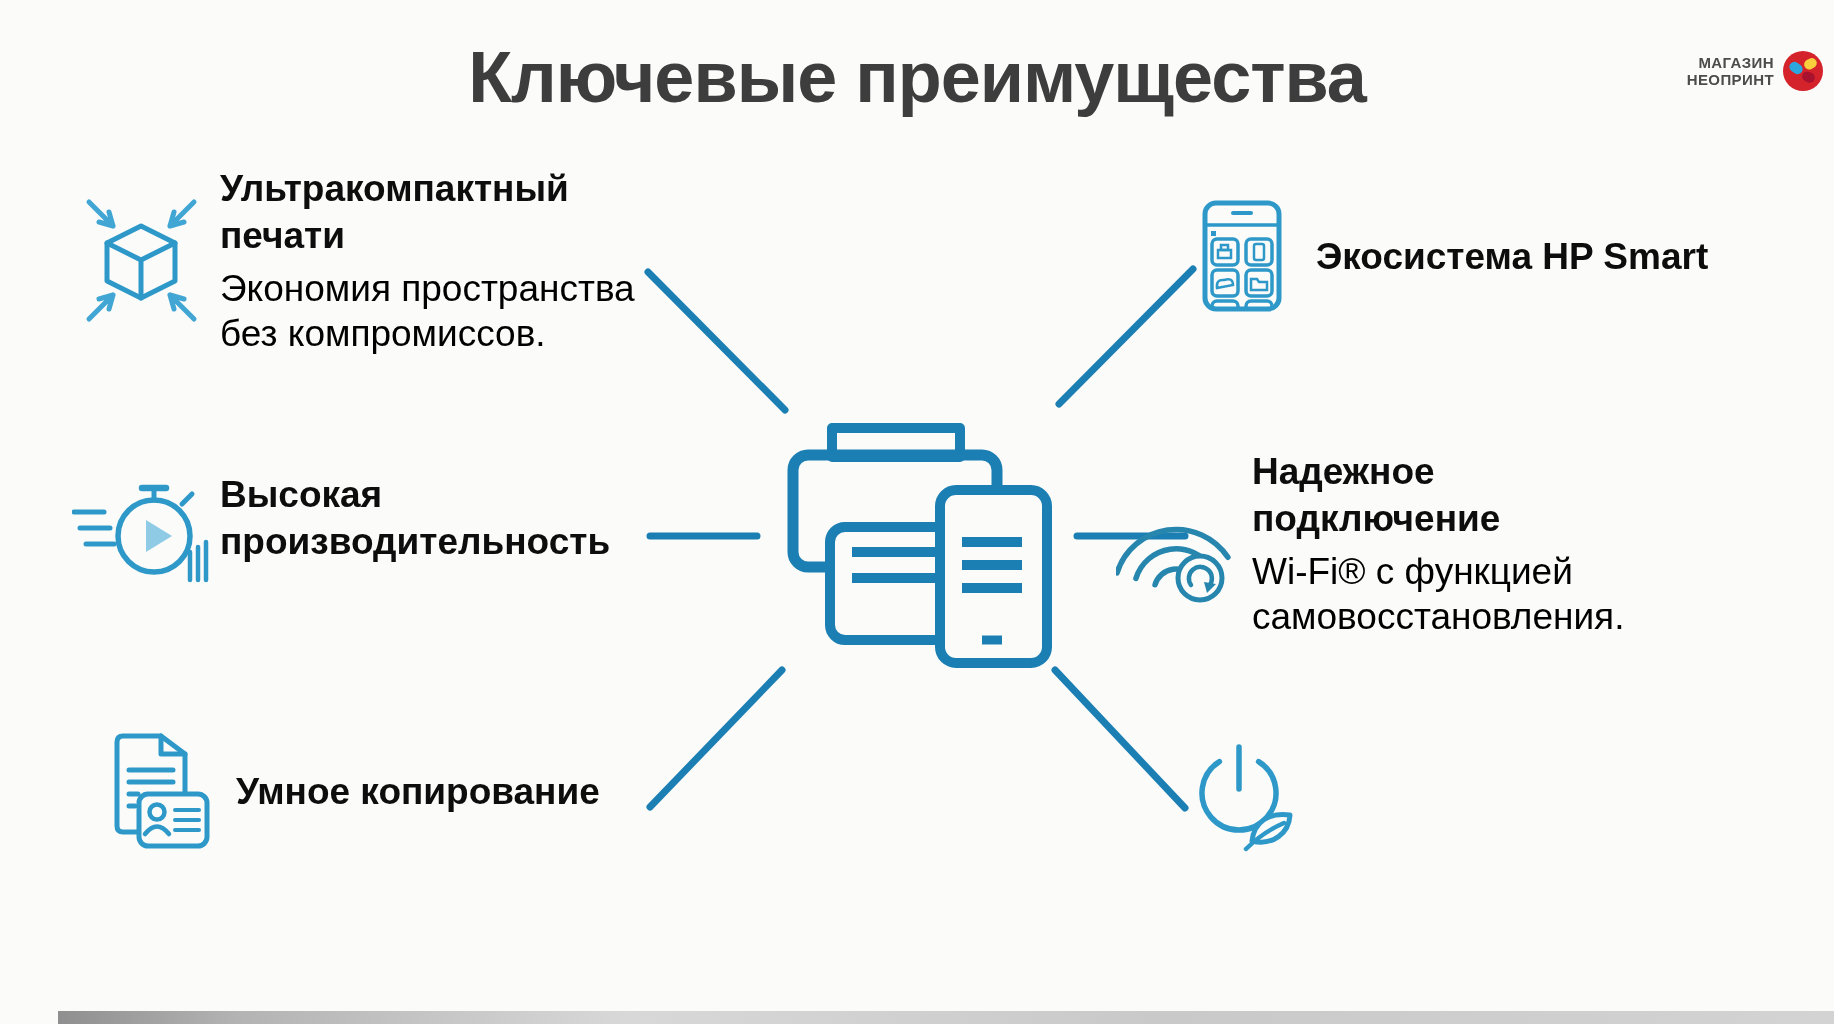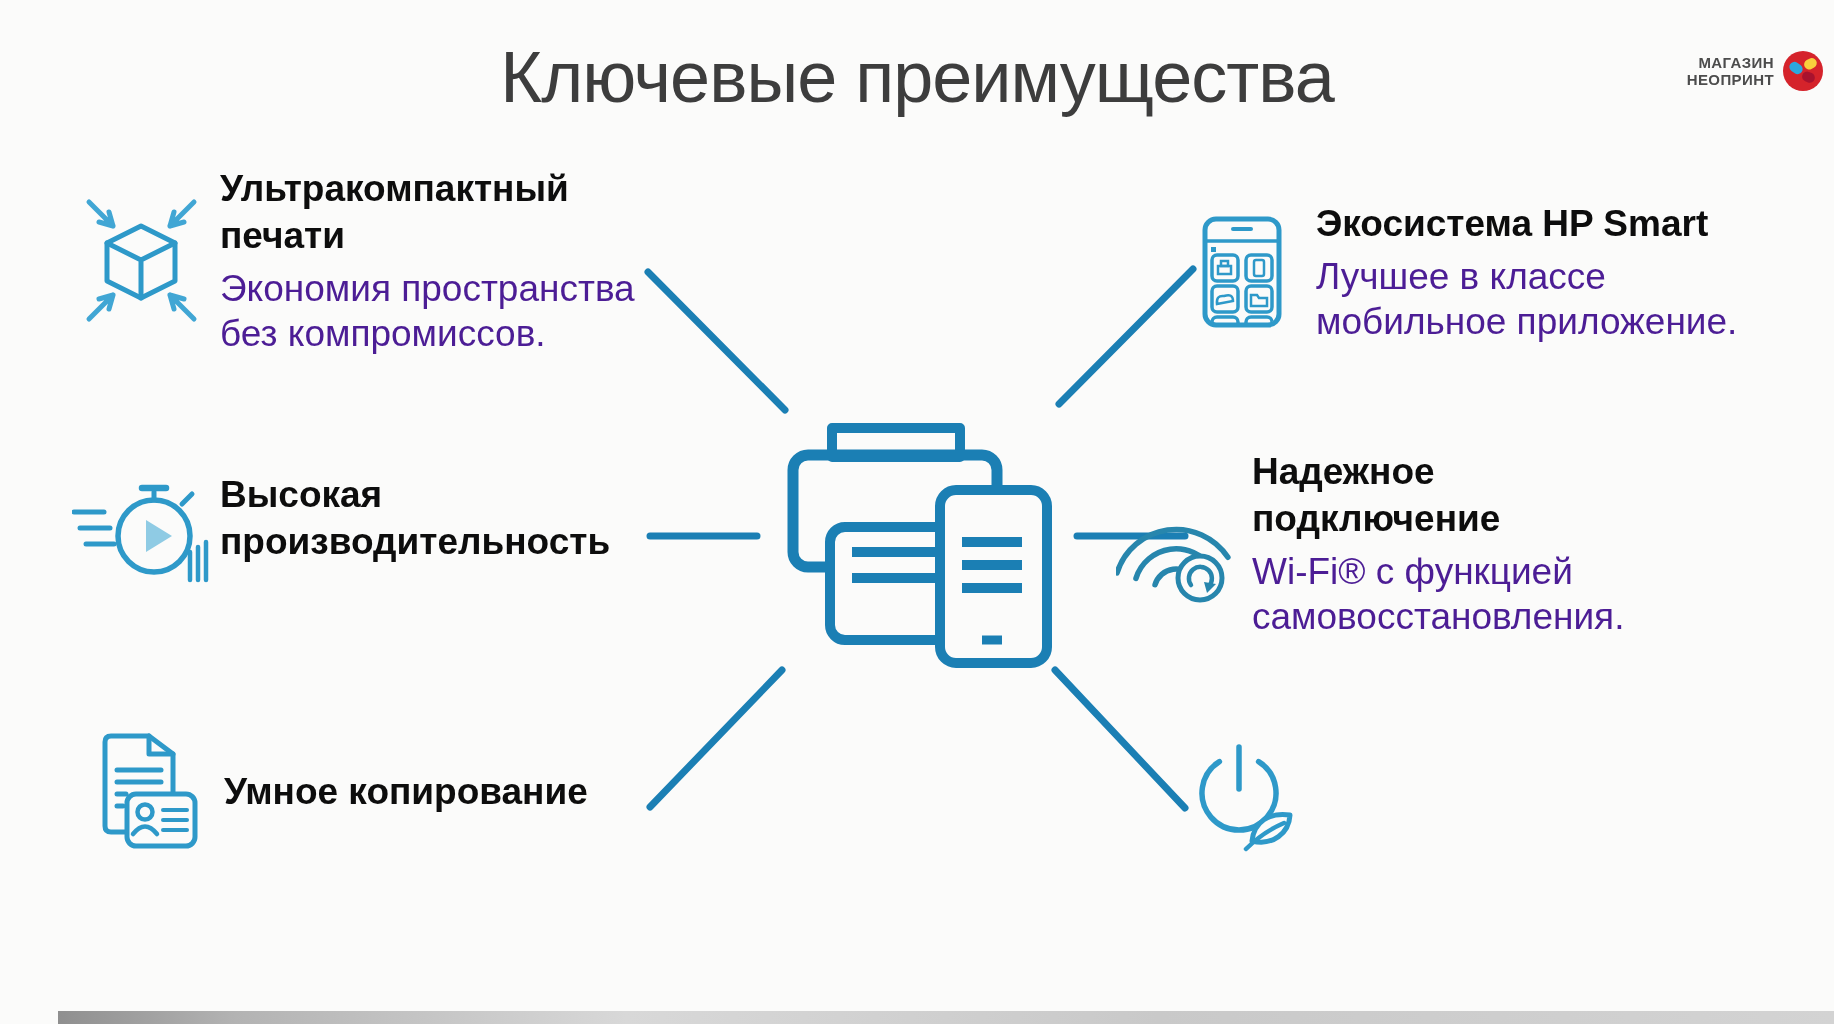"Ключевые преимущества" .page-title { font-weight: 400 -> 700 }
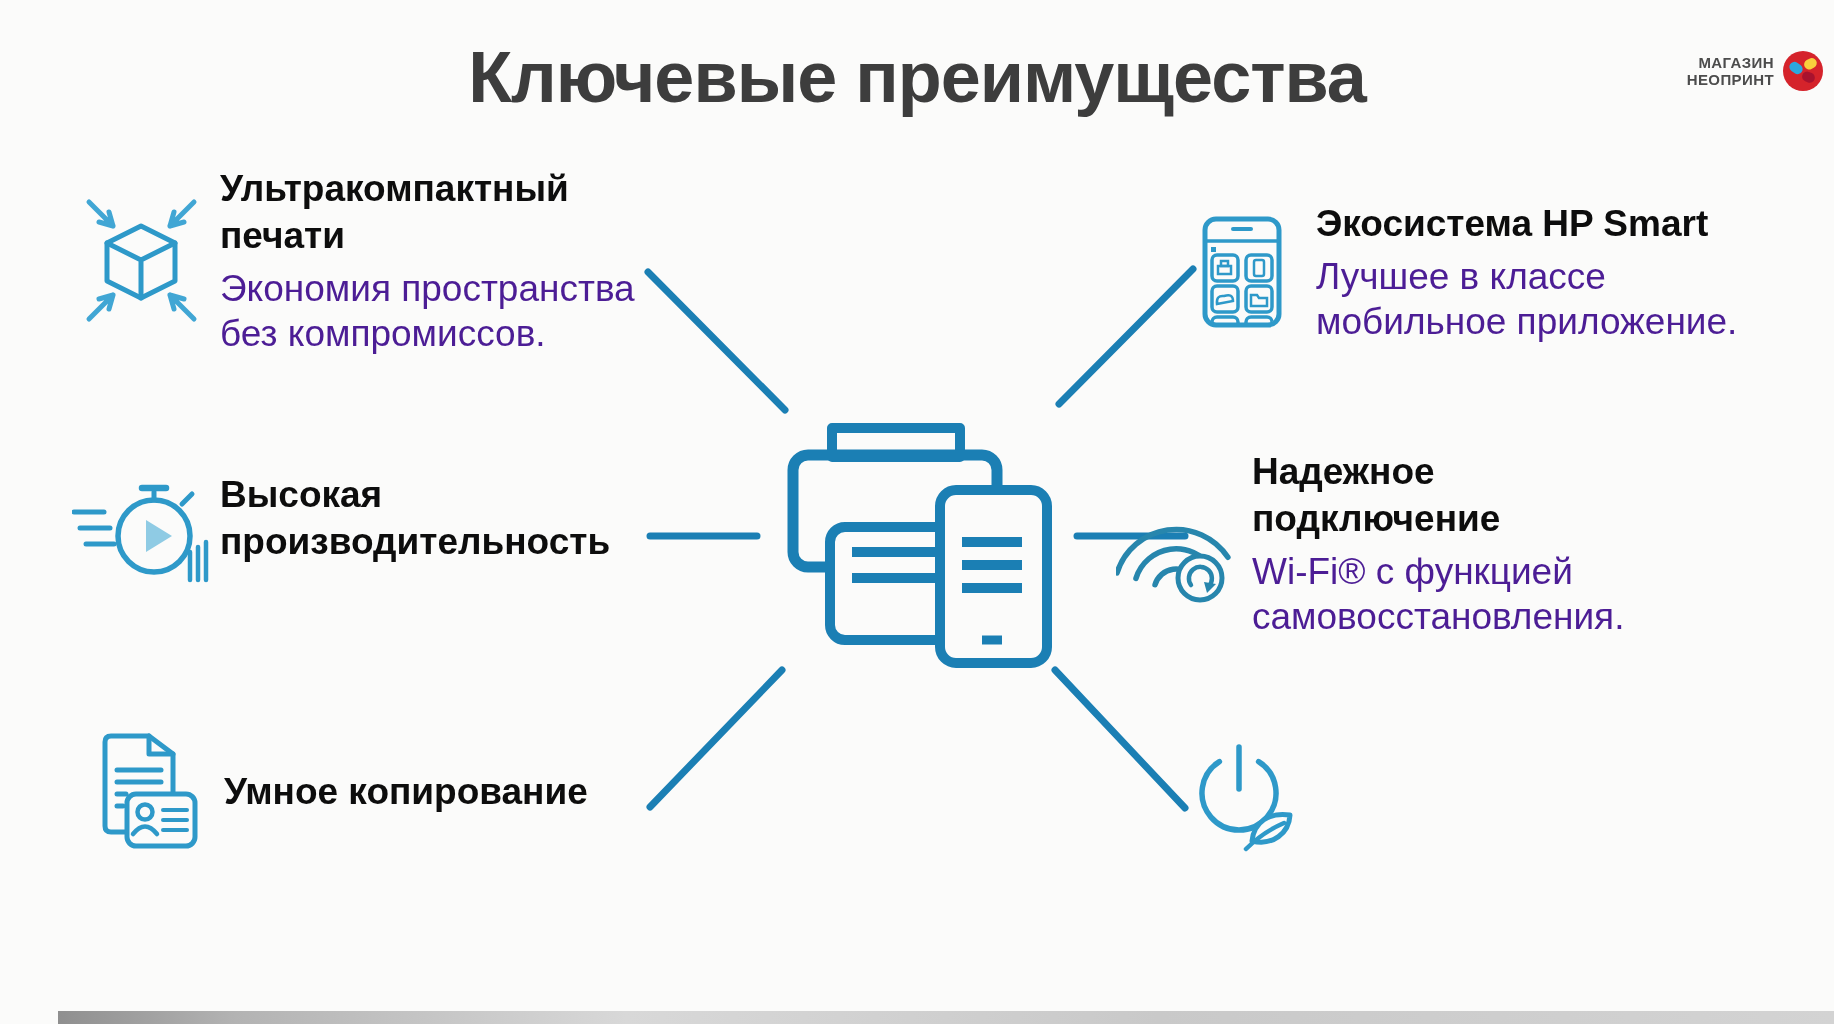"Экономия пространства" .f-desc { color: #4c1d95 -> #000000 }
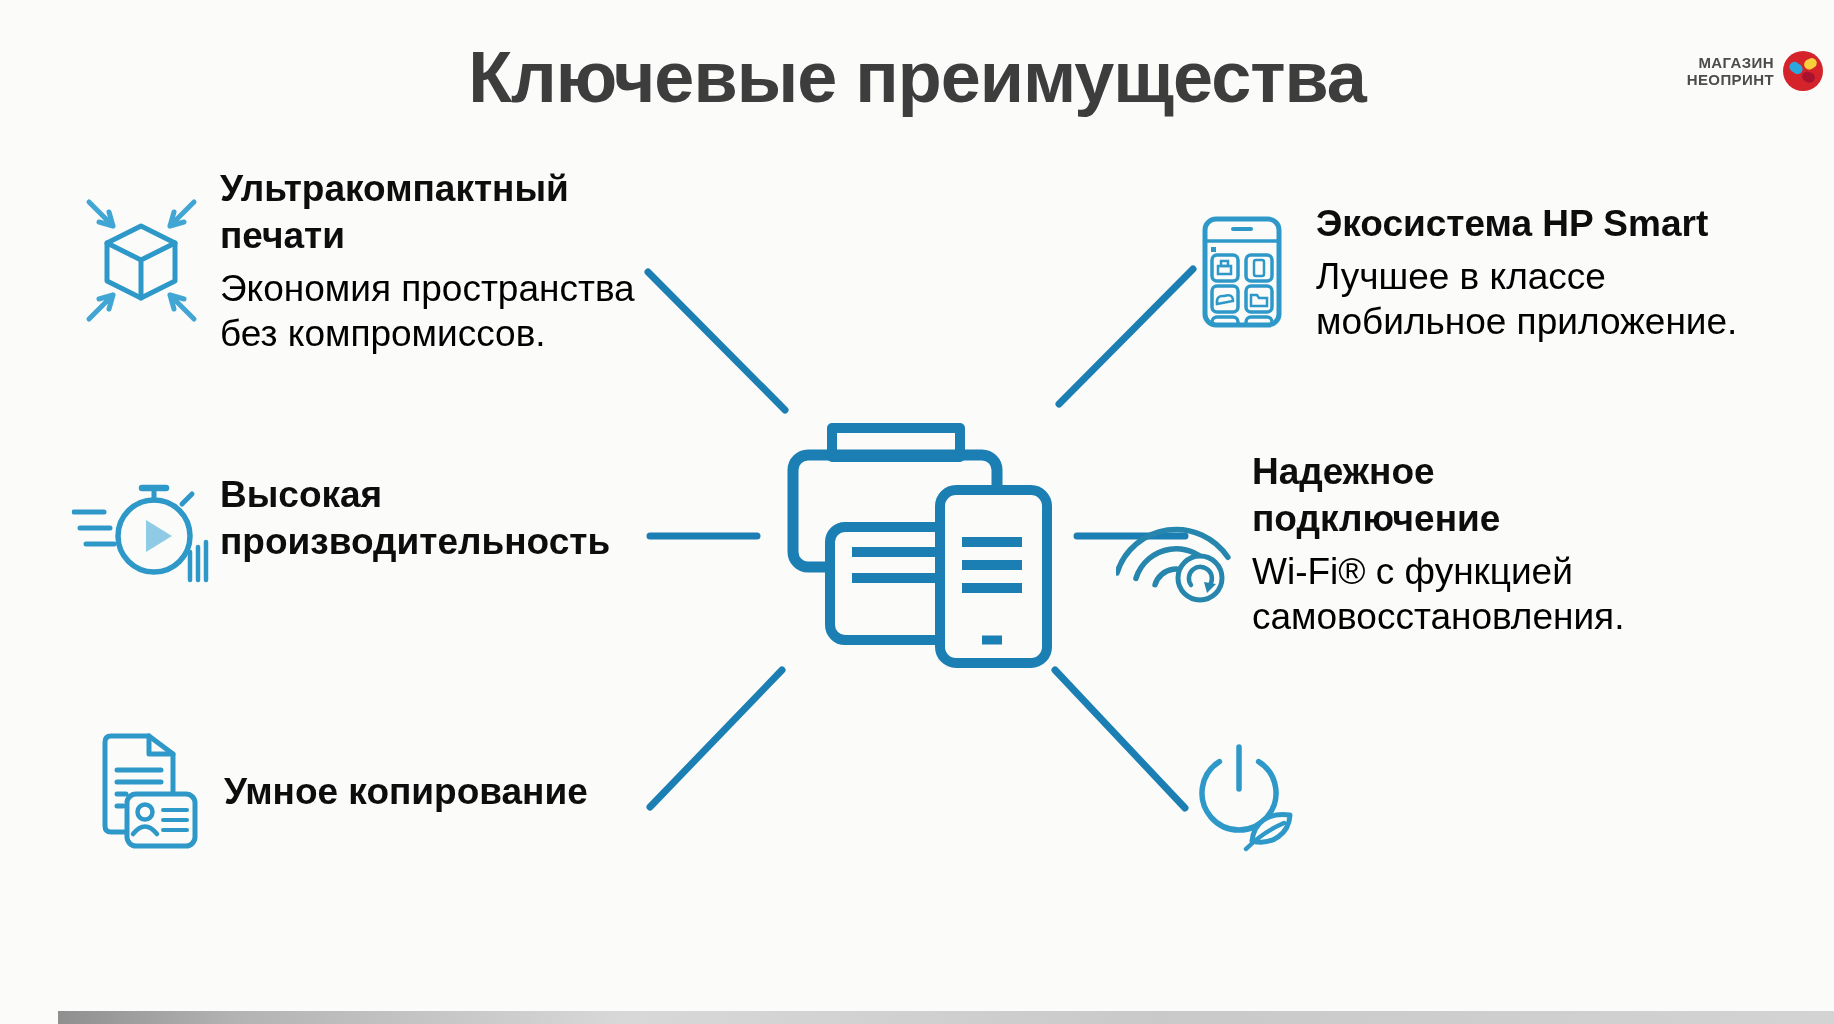"Лучшее в классе" p.f-desc { html: <p>Лучшее в классе мобильное приложение.</p> -> none }
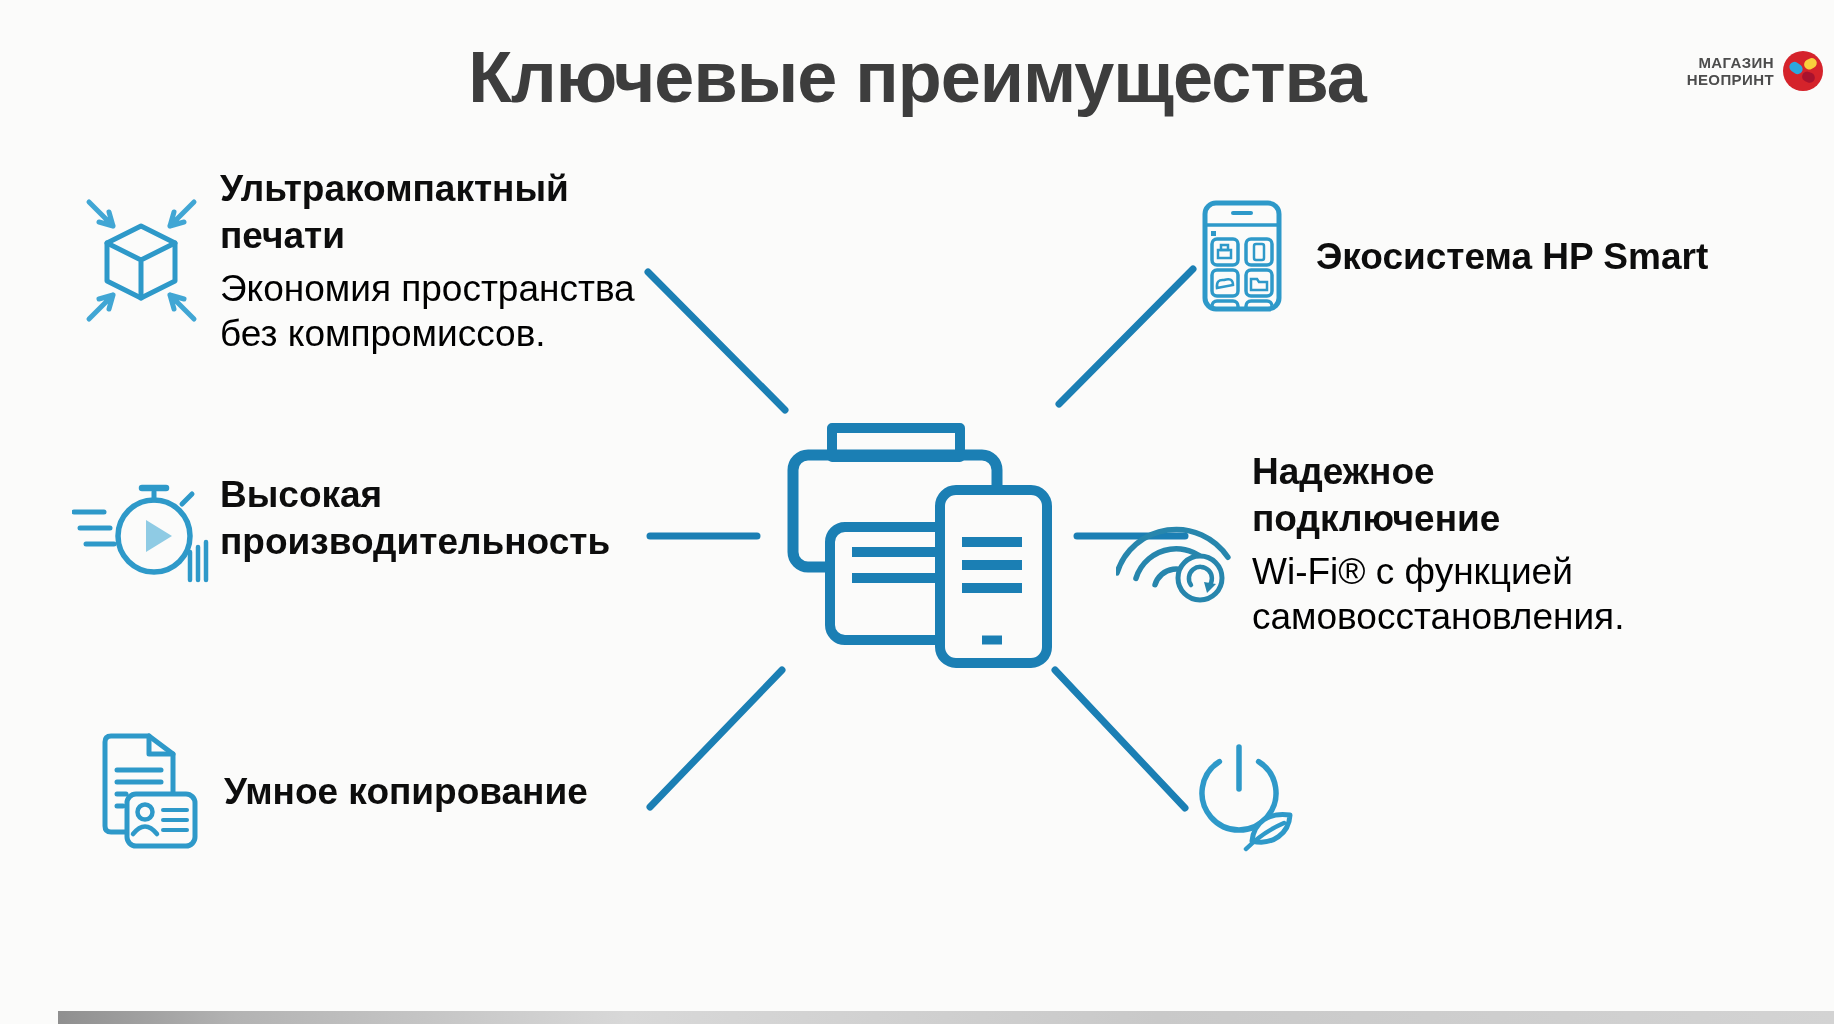"Умное копирование" div.feature { left: 76px -> 88px }
